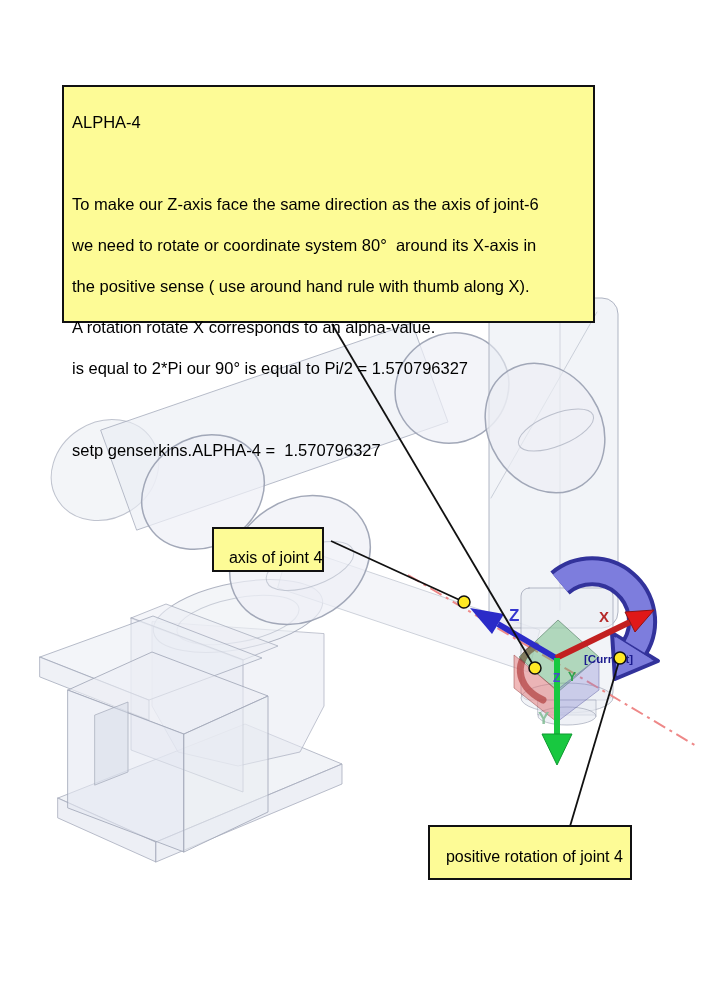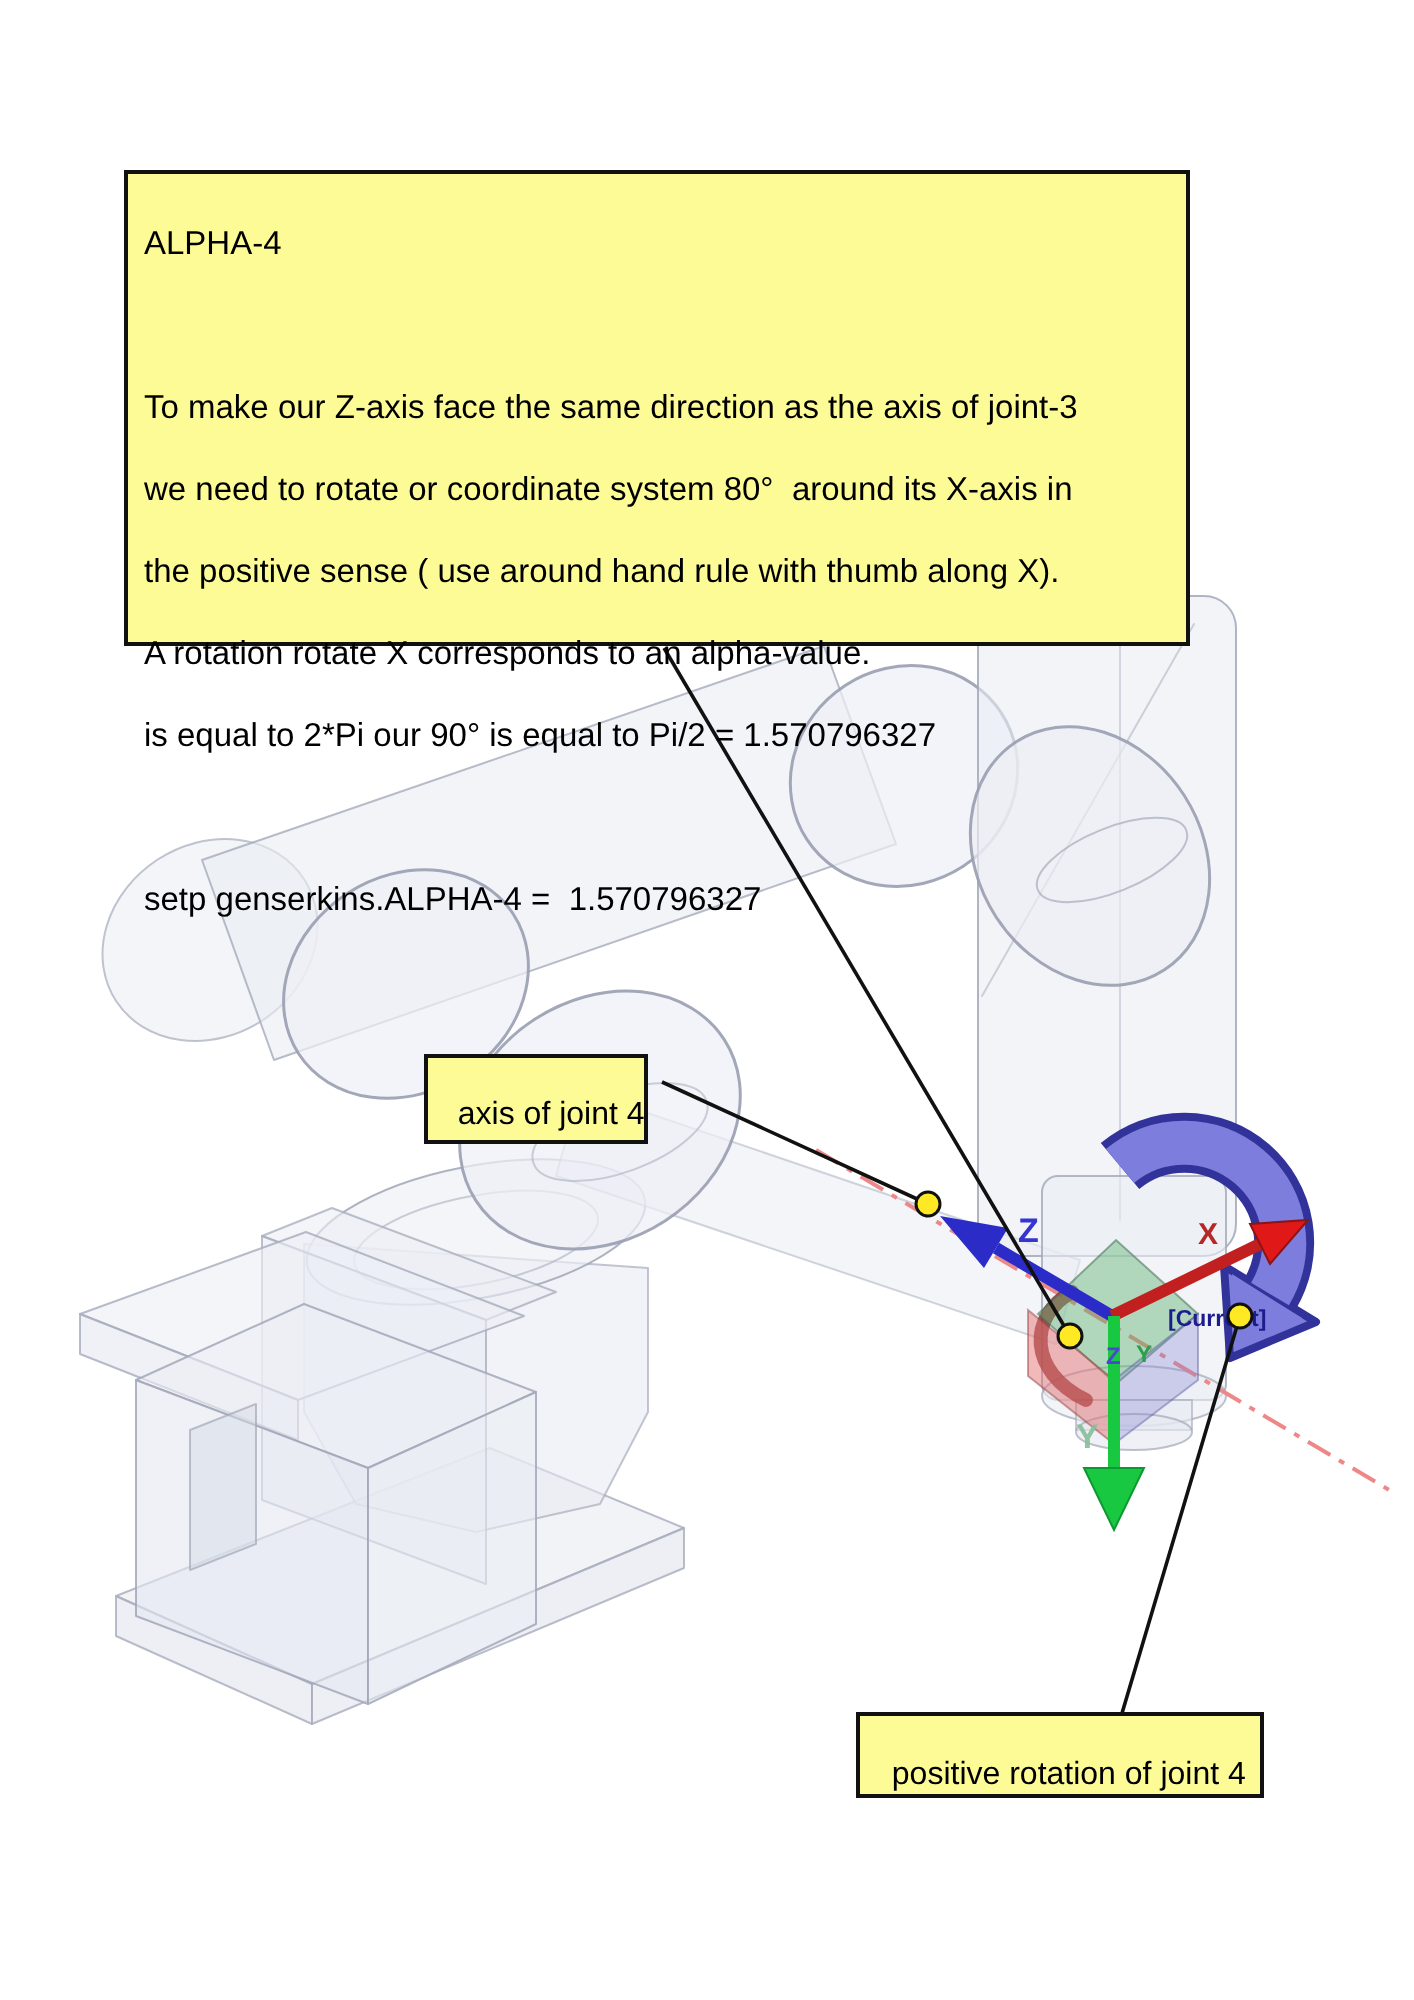"To make our Z-axis face" div.note-line { text: joint-3 -> joint-6 }
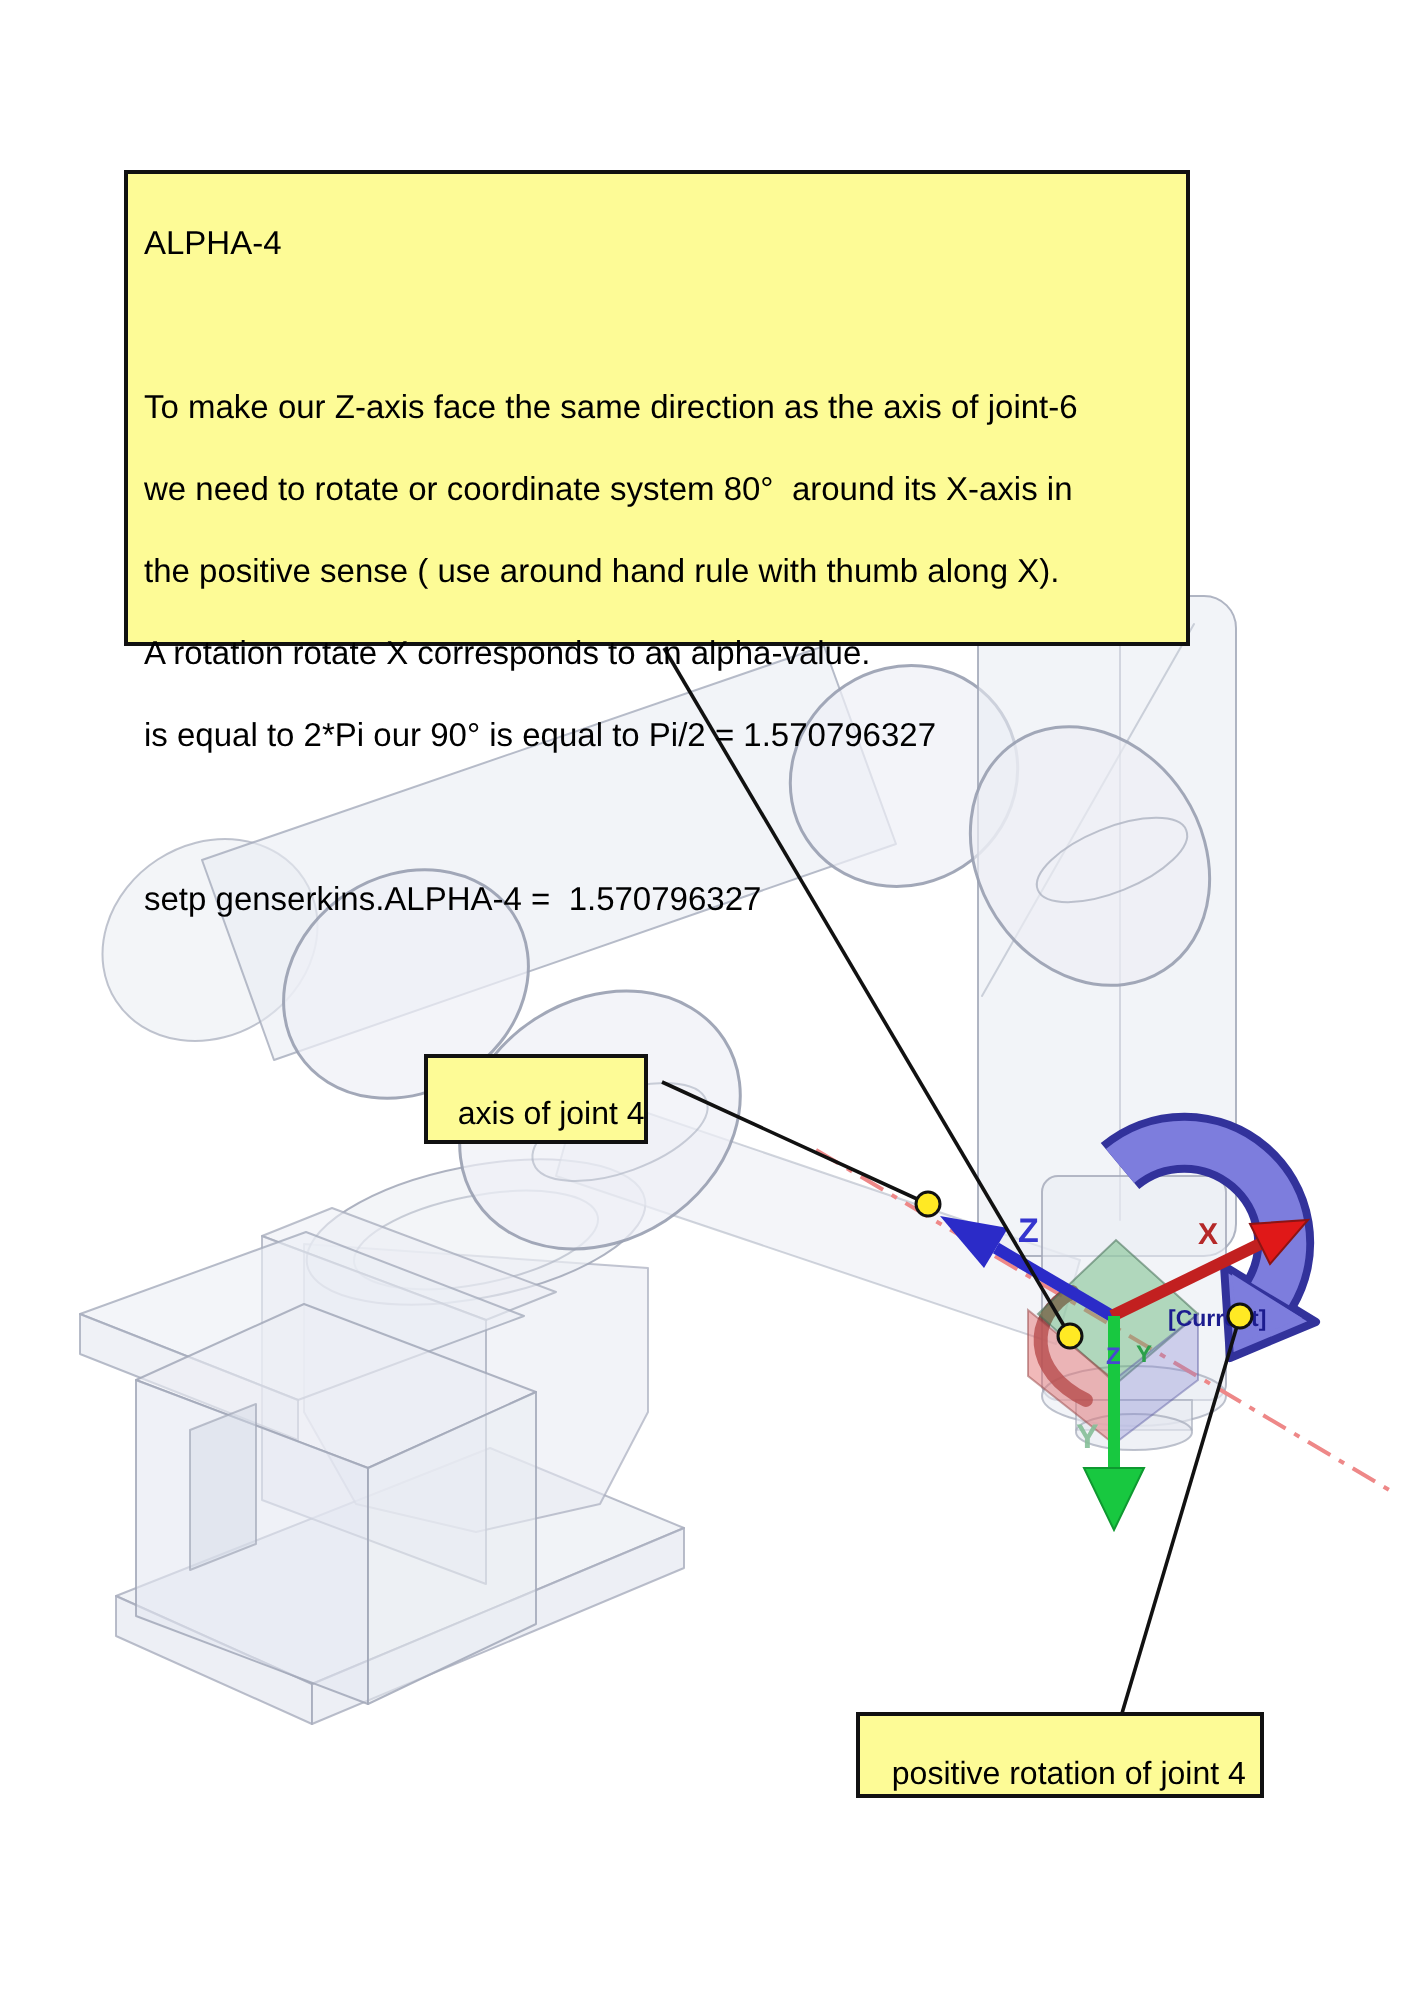"positive rotation of joint 4" #rotation-label { padding: 3px 7px 0 7px -> 3px 7px 12px 7px; top: 856px -> 825px }
